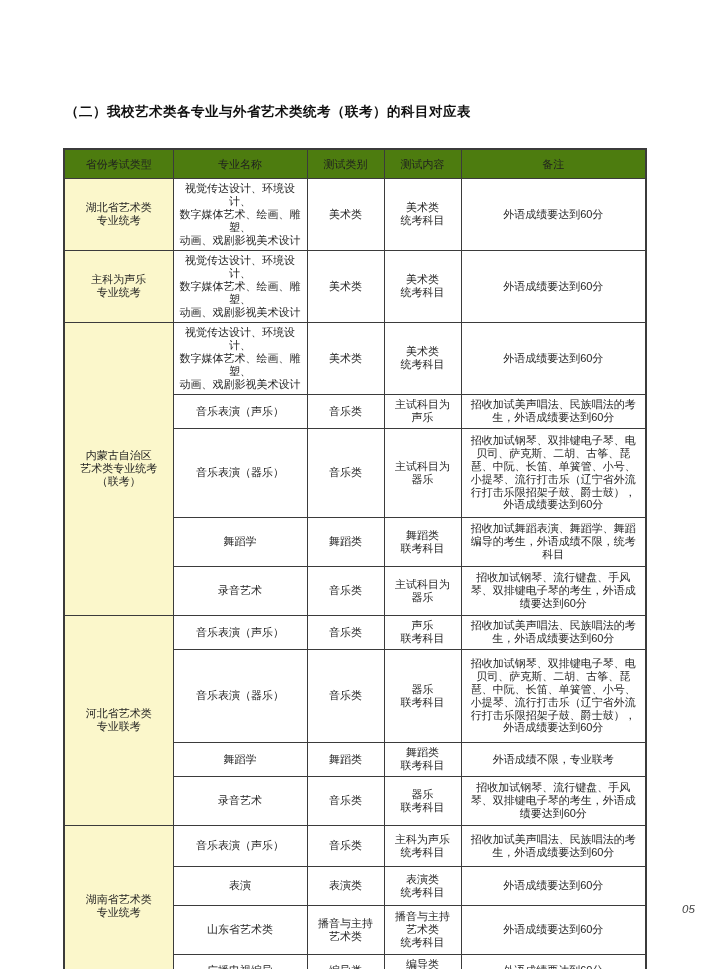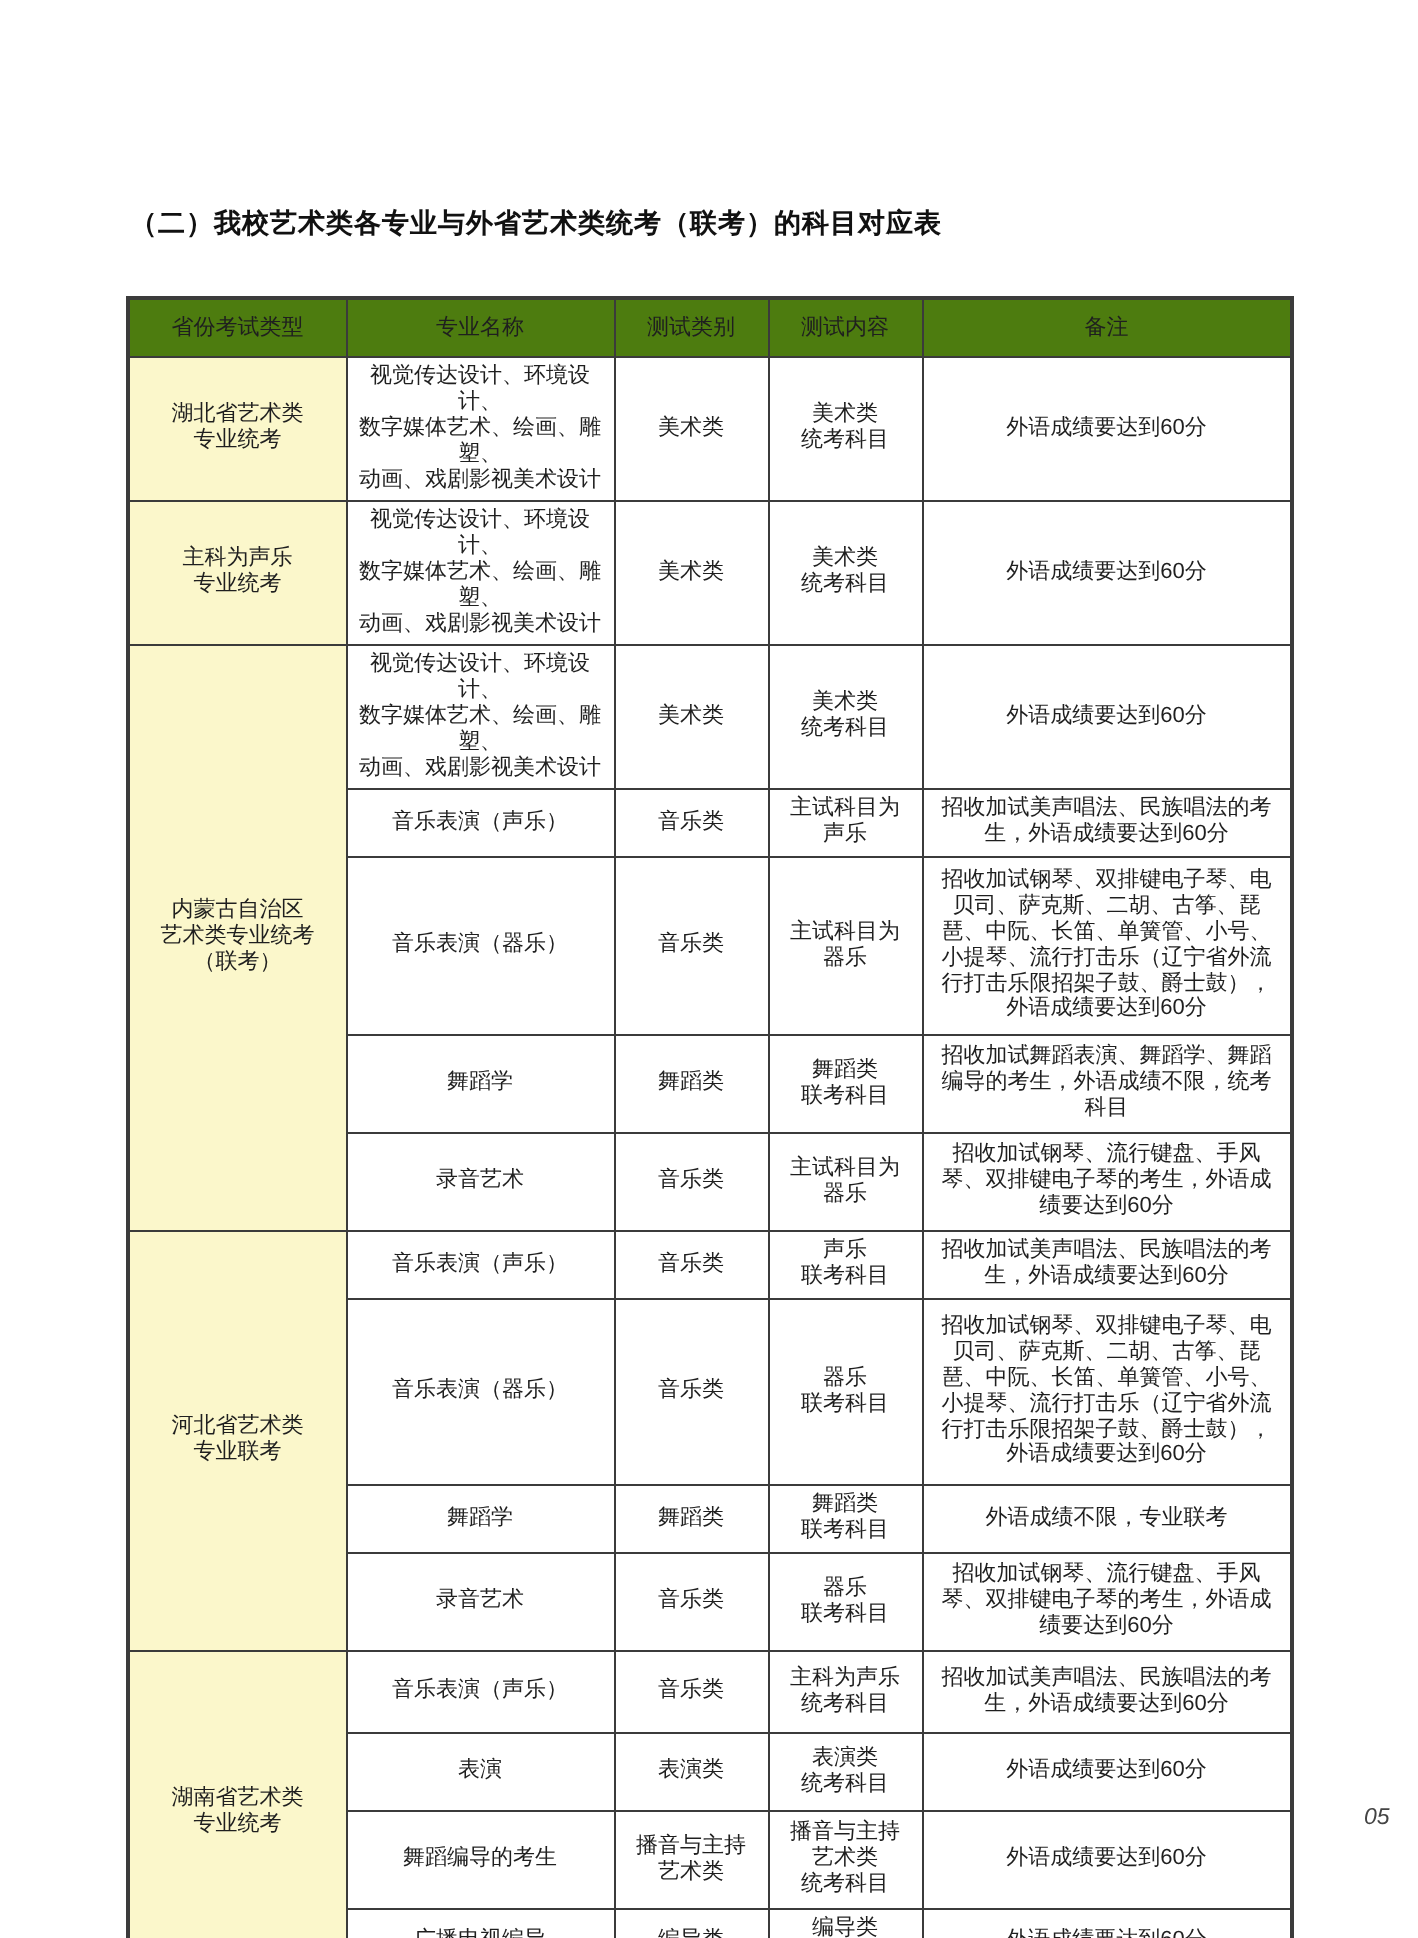"舞蹈编导的考生" td.major { text: 舞蹈编导的考生 -> 山东省艺术类 }
